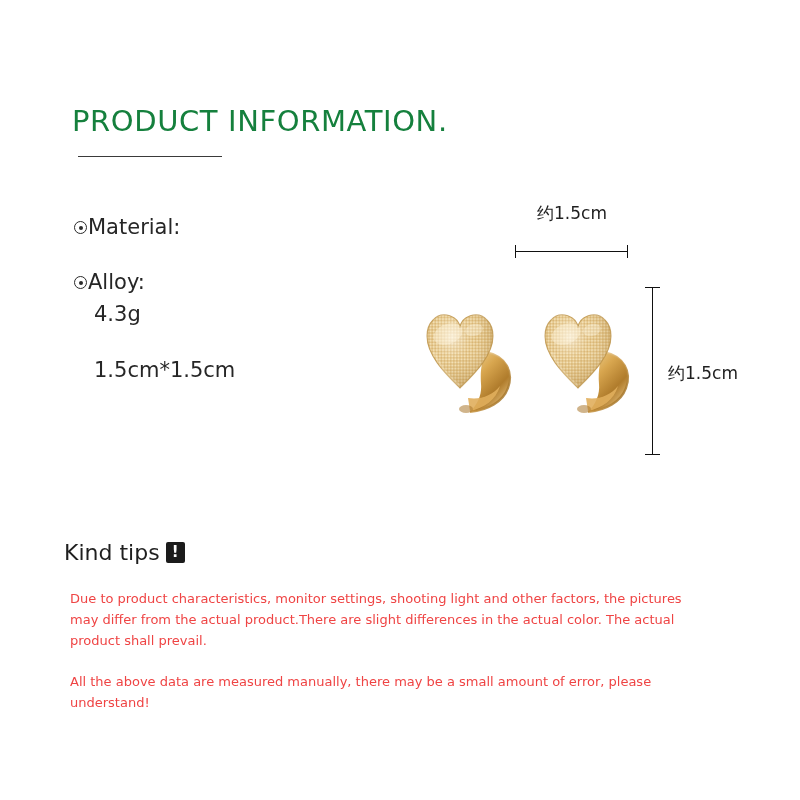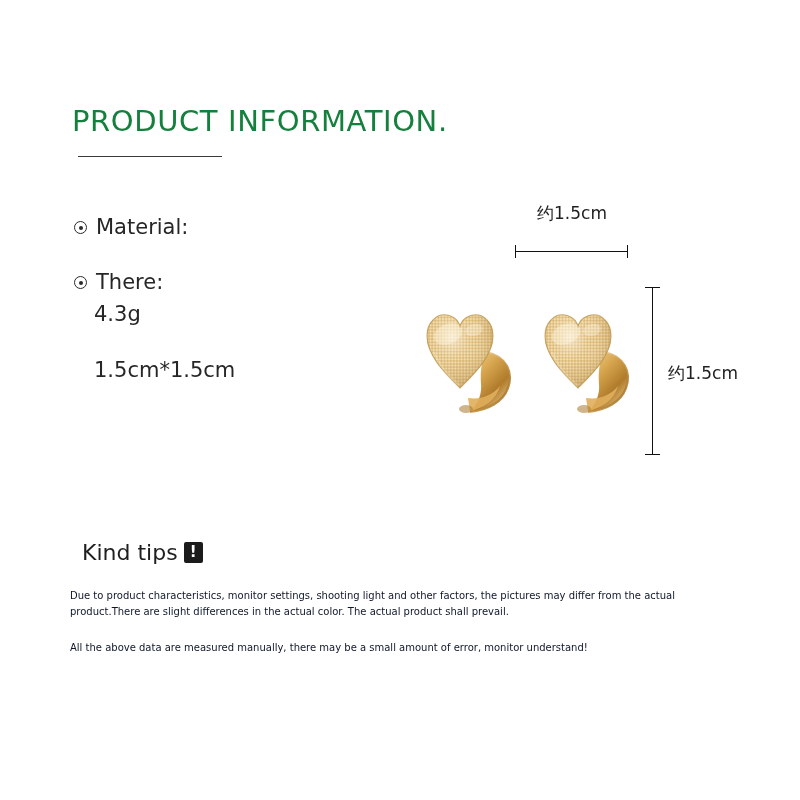"Material:" .spec-head { gap: 9px -> 1px }
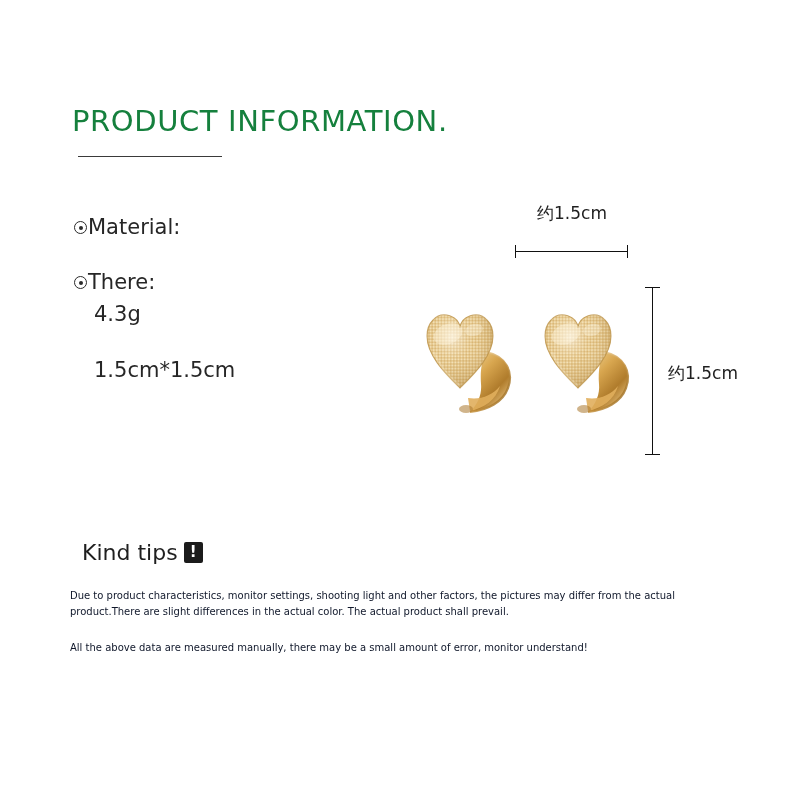"There:" span.spec-label { text: There -> Alloy }
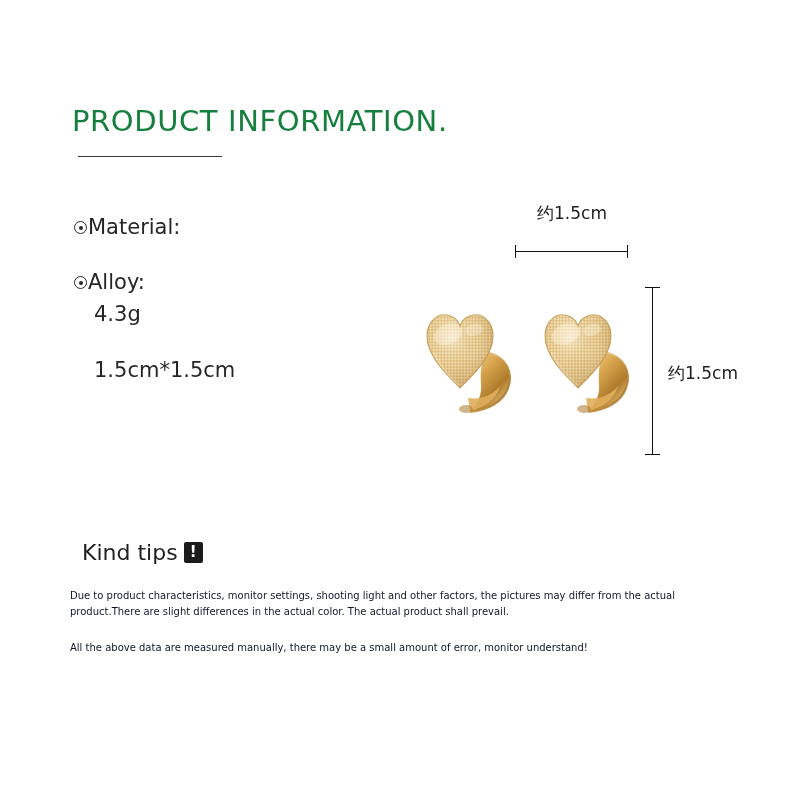"Kind tips" .tips-head { left: 82px -> 64px }
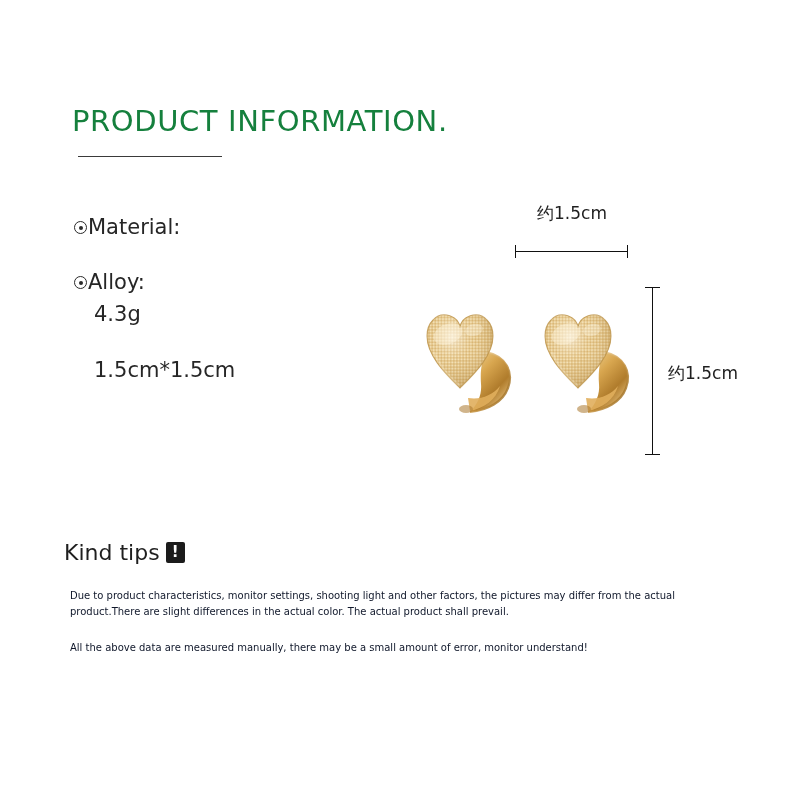"Due to product characteristics, monitor" .tips-p { color: #0f172a -> #ef4444; font-size: 10px -> 13px }
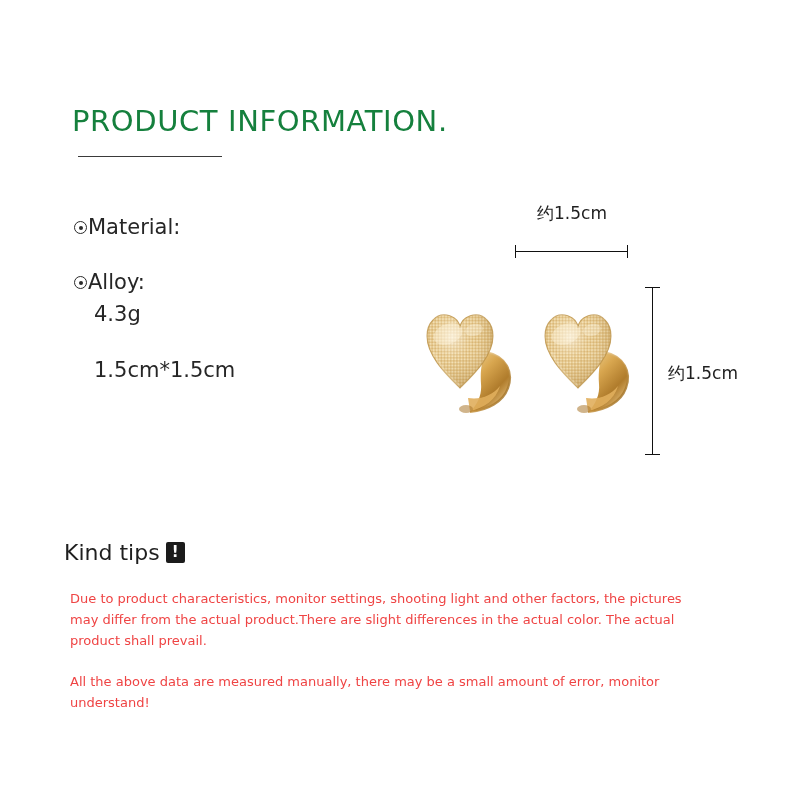"All the above data are" p.tips-p { text: monitor -> please }
